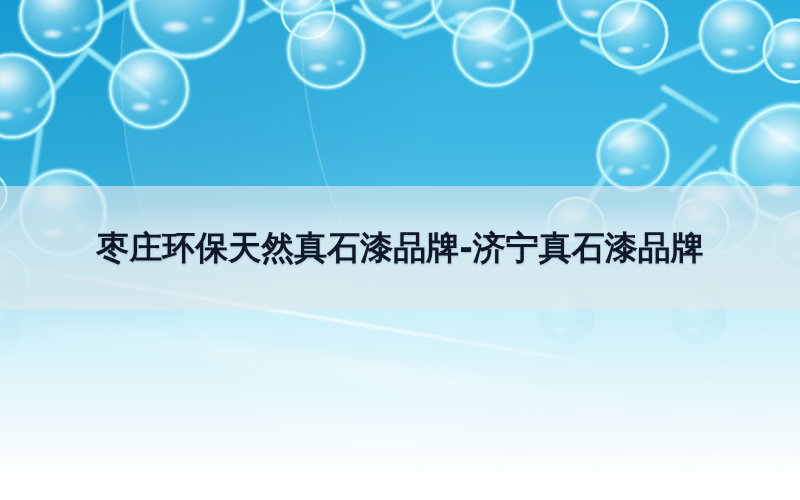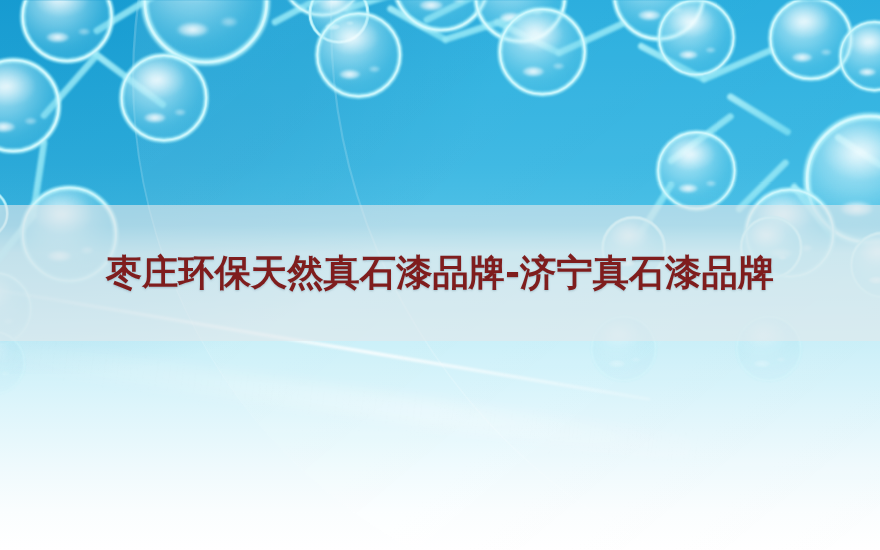"枣庄环保天然真石漆品牌-济宁真石漆品牌" .band-title { color: #7f1d1d -> #0f172a }
